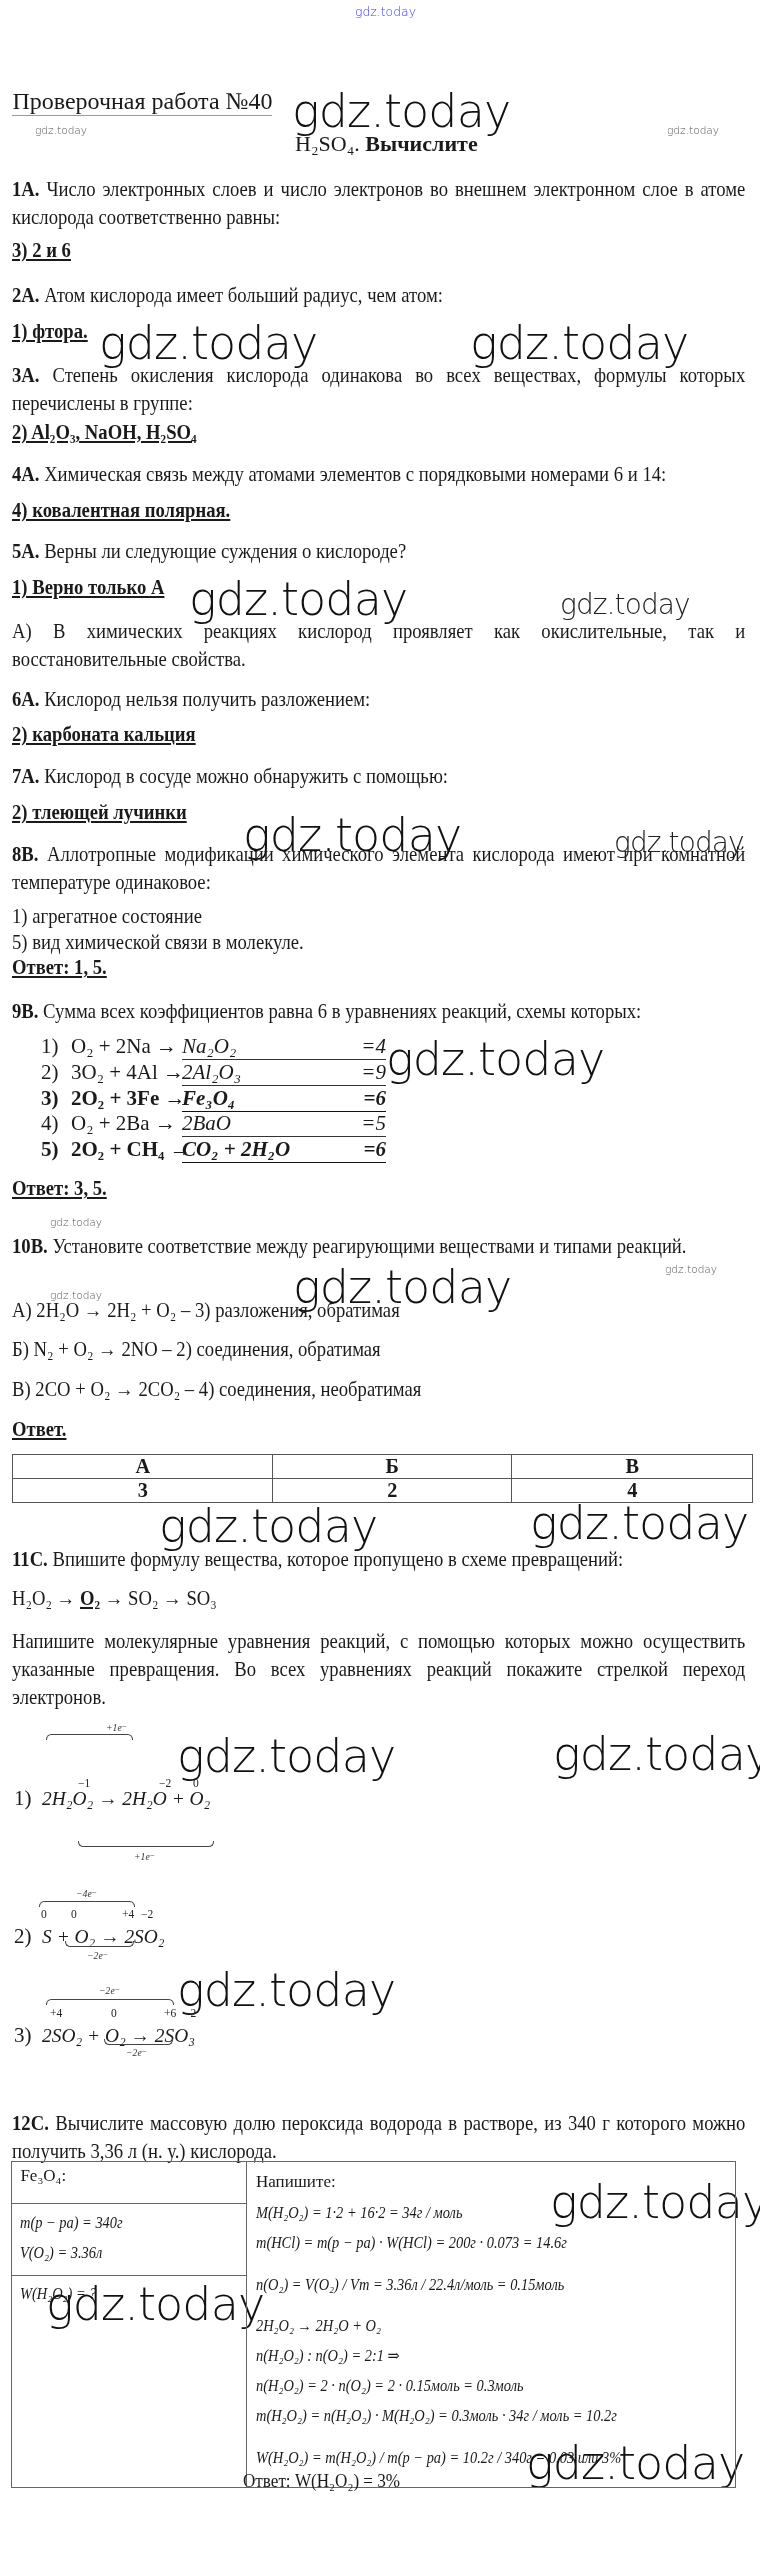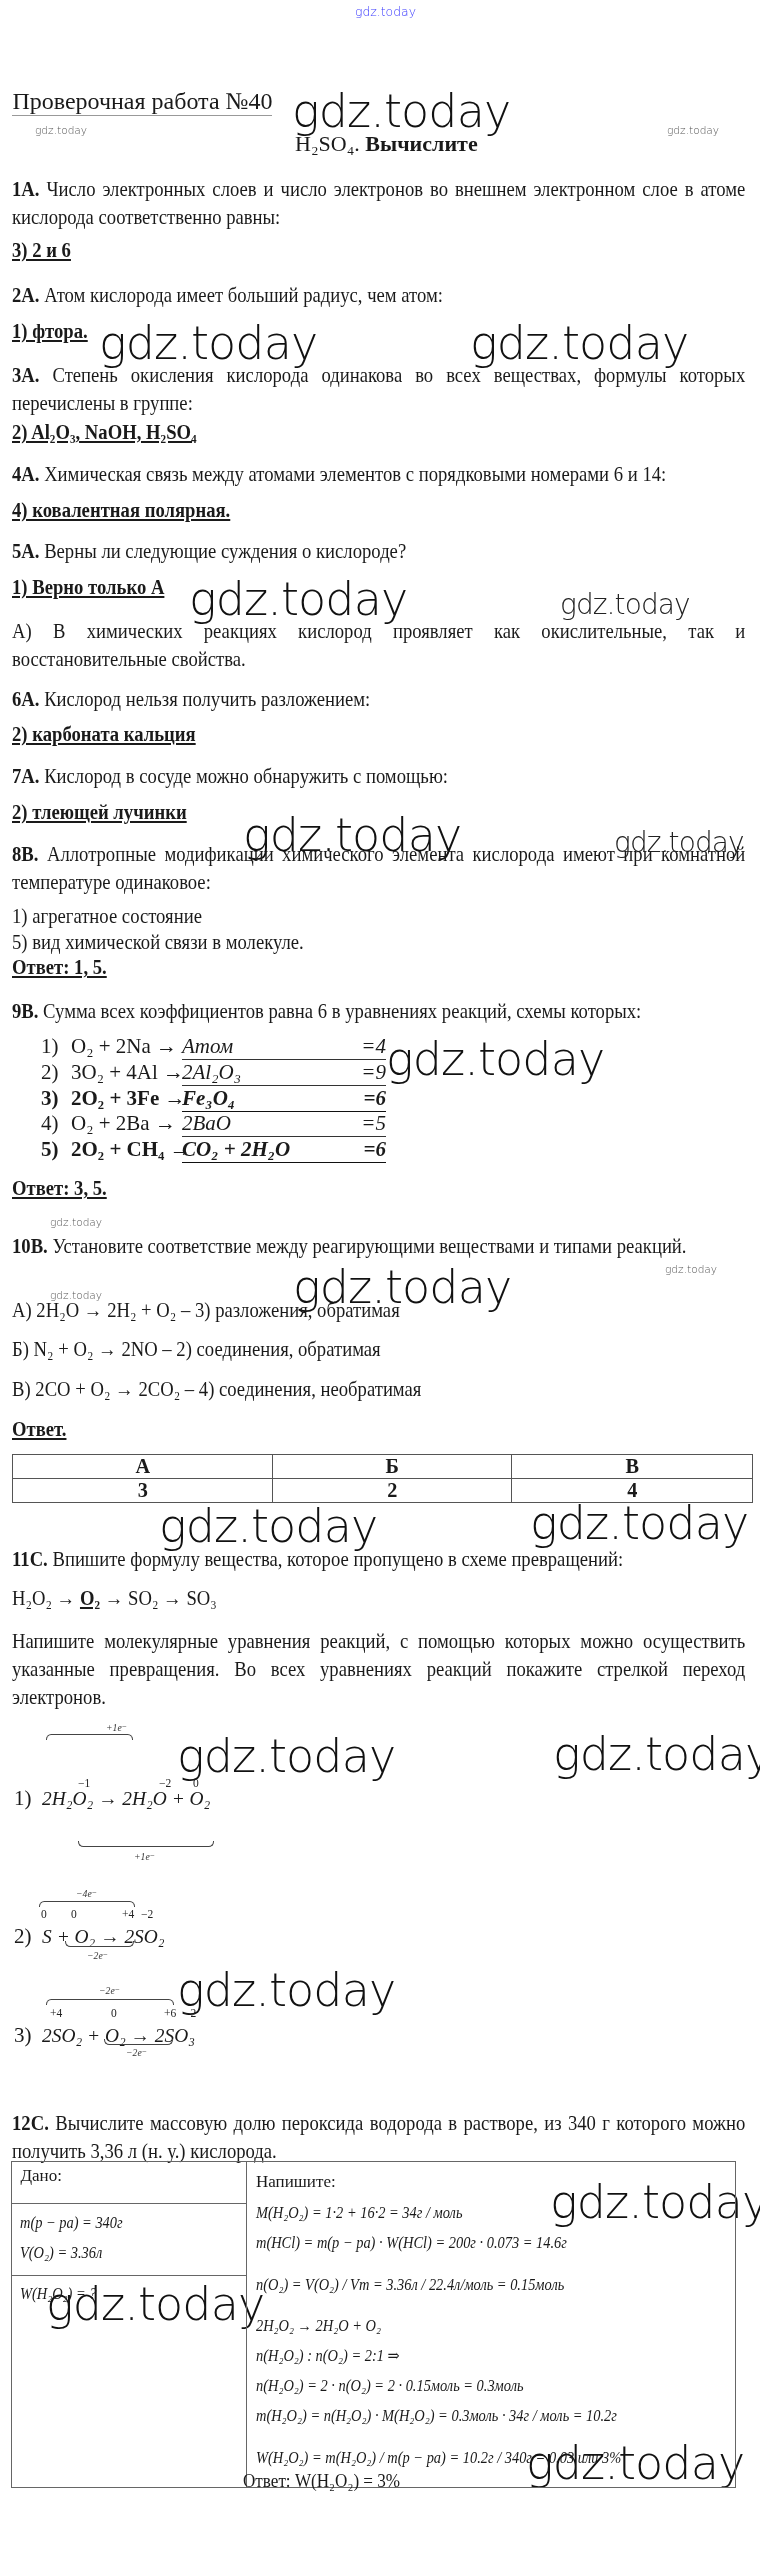"Атом" span.prod { text: Атом -> Na₂O₂ }
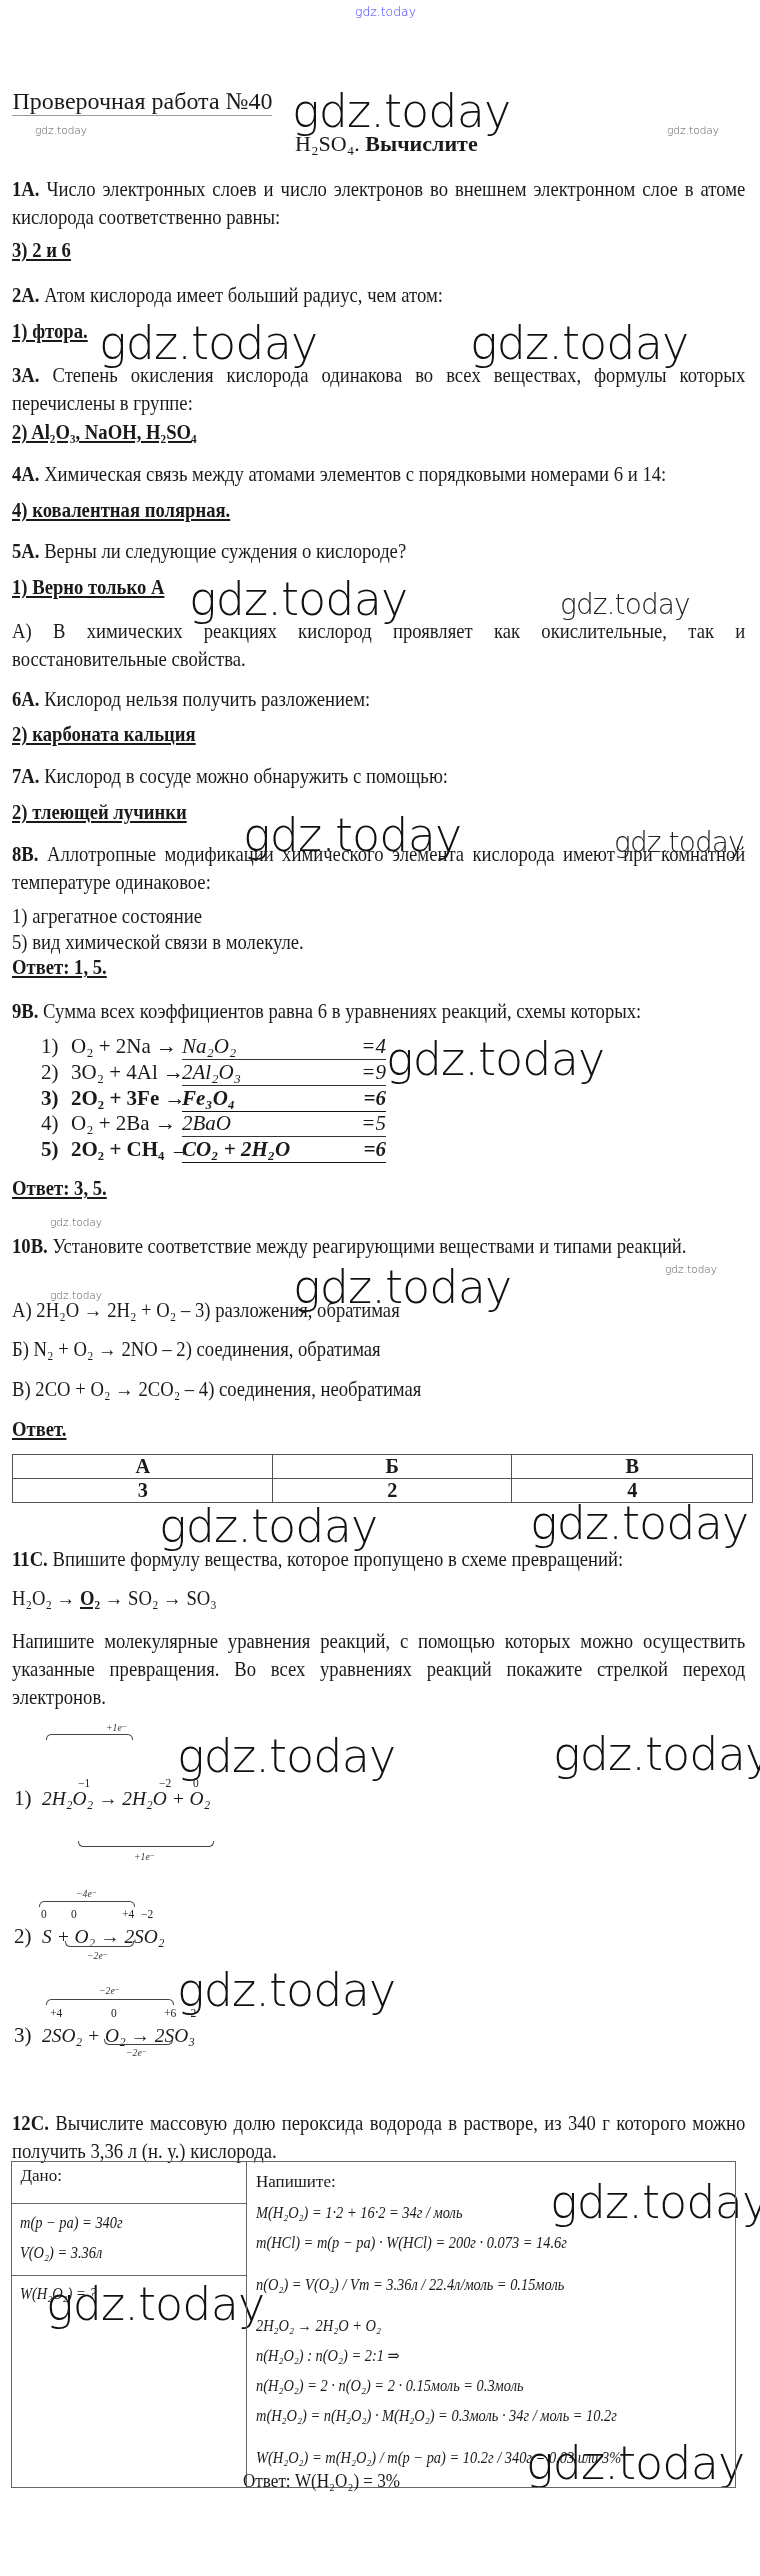"Дано:" span { text: Дано -> Fe₃O₄ }
